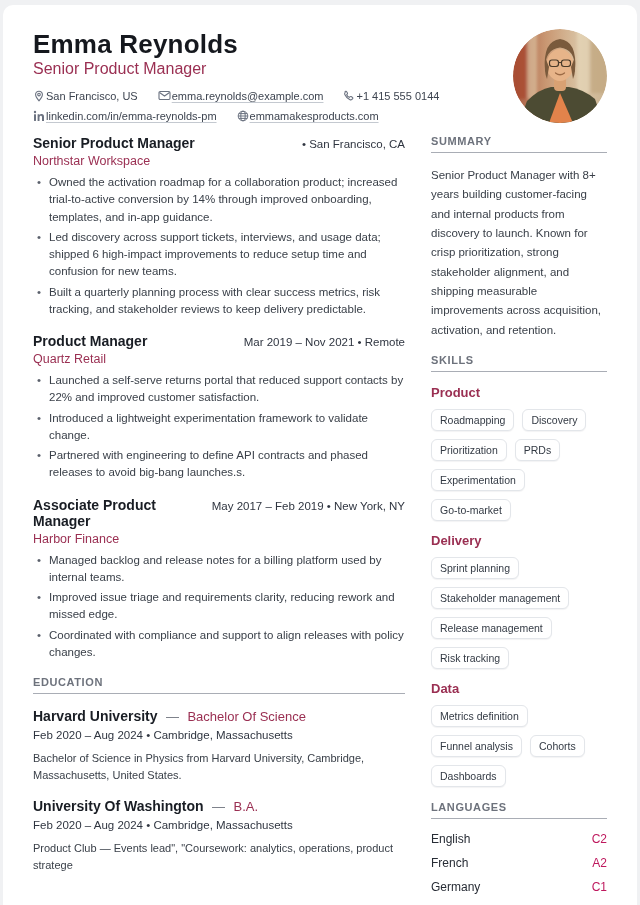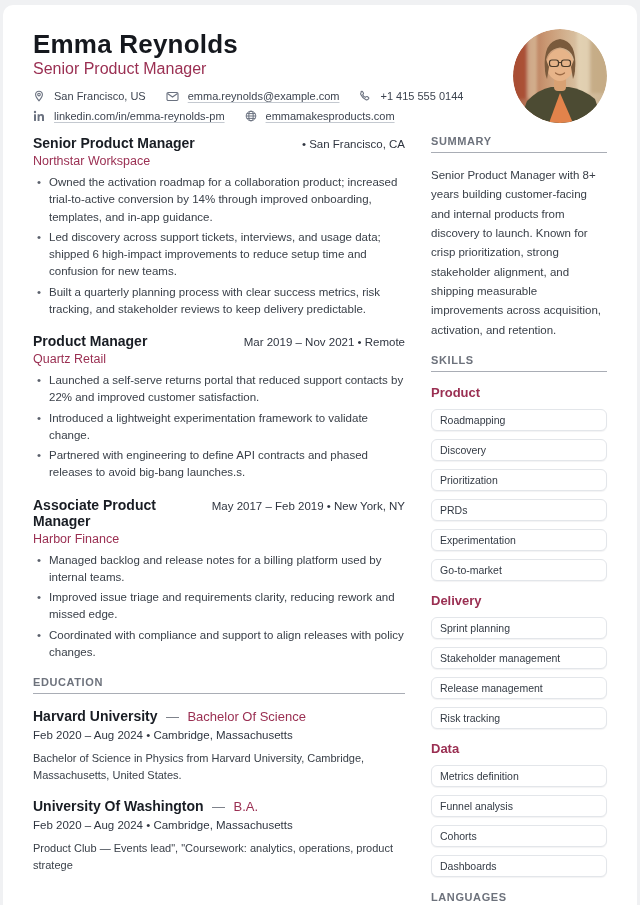"San Francisco, US" .contact-item { align-items: center -> none; gap: 9px -> 1px }
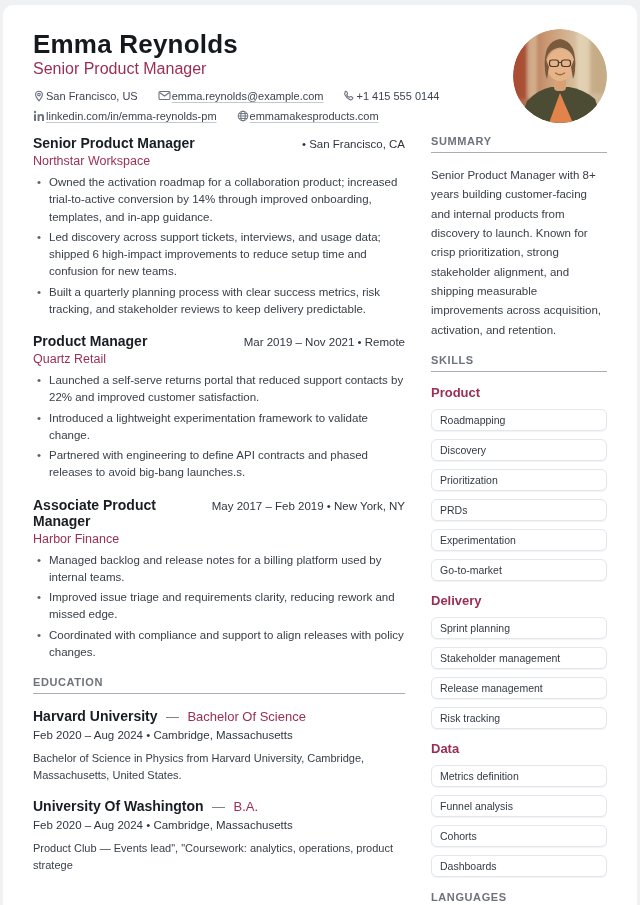"Roadmapping" .chips { flex-direction: column -> none }
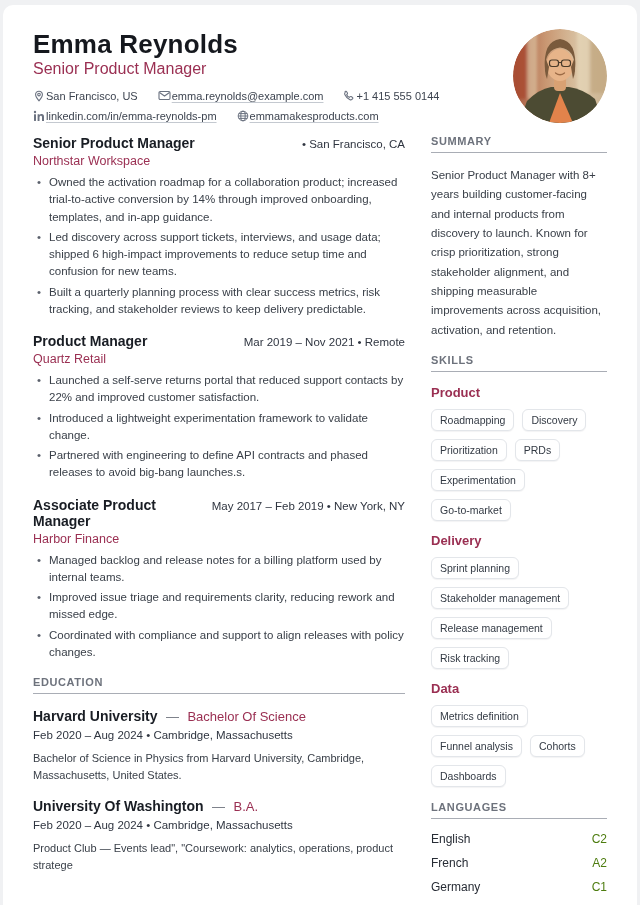"C2" .lang-level { color: #4d7c0f -> #be185d }
